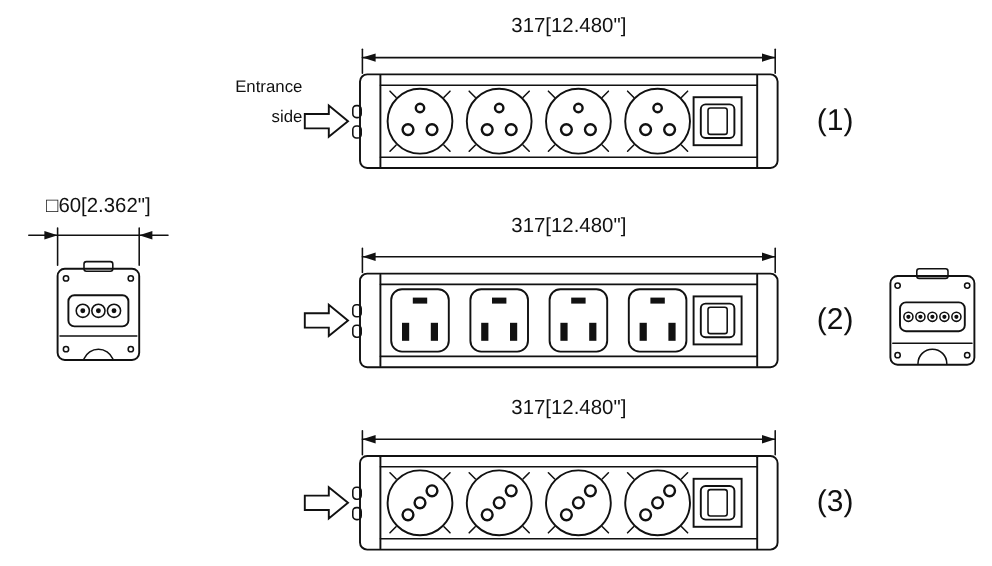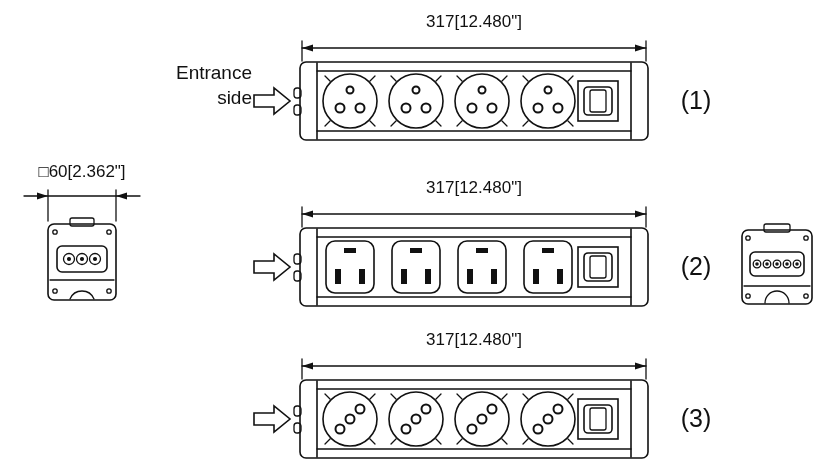"Entrance" .entrance-label { font-size: 19px -> 14px }
